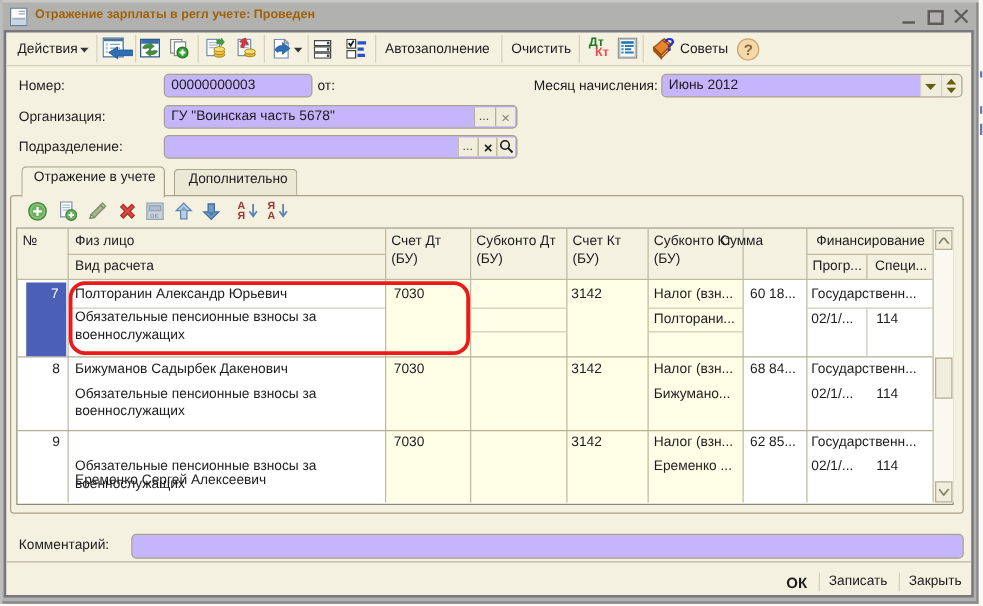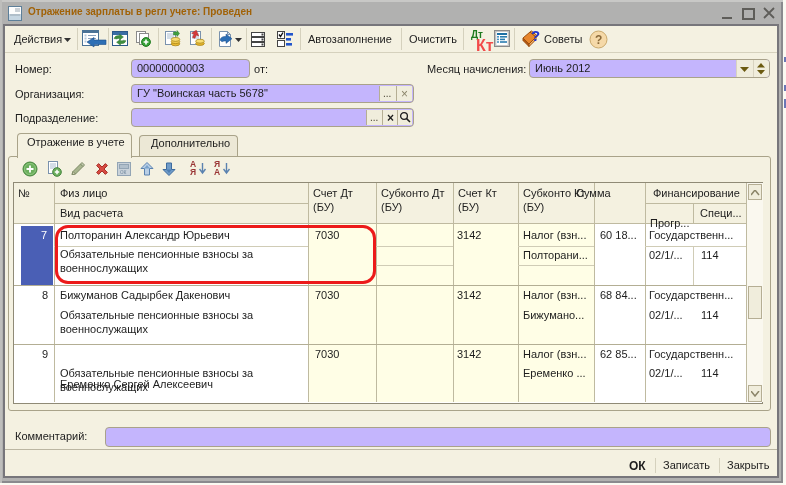"Кт" div.lbl { font-size: 16px -> 10px }
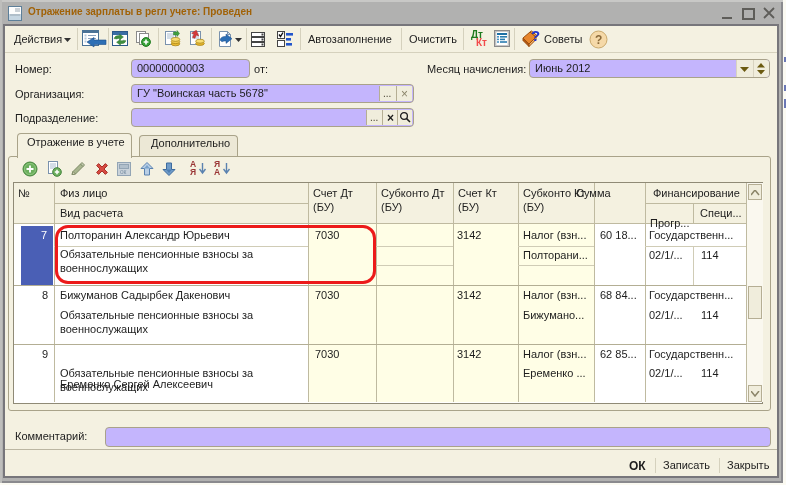"Прогр..." div.ctxt { top: 217px -> 207px }
